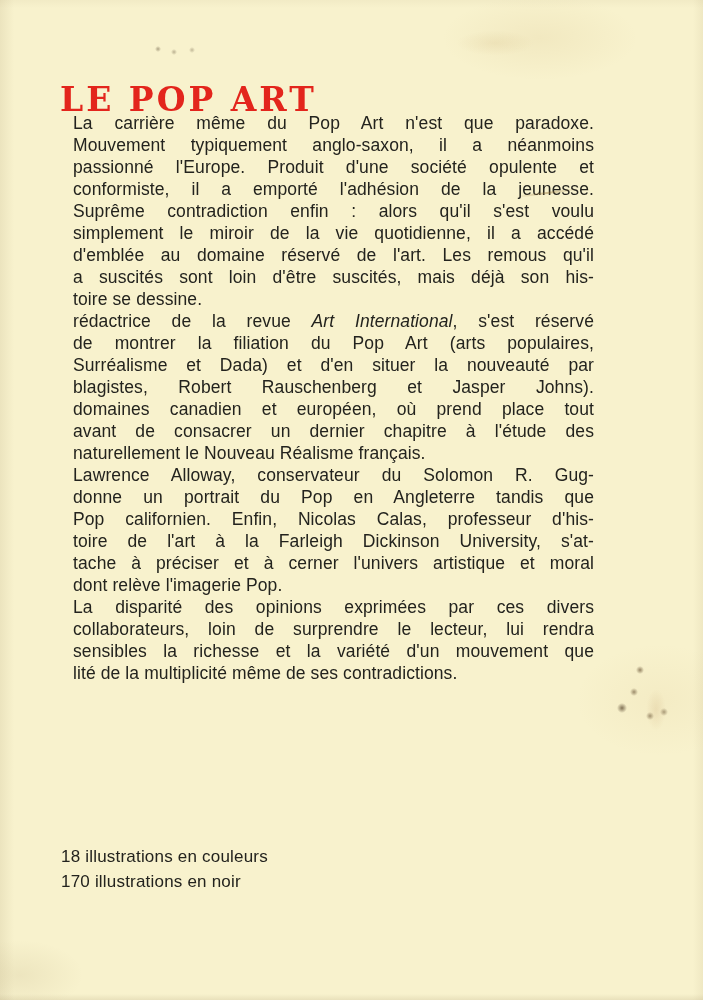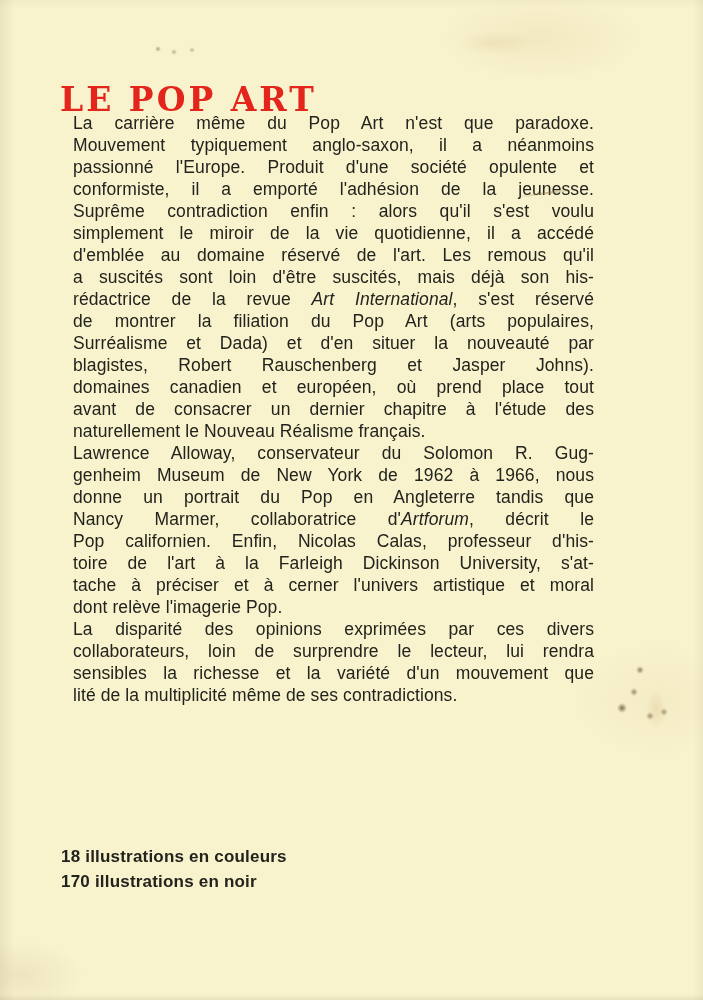"toire se dessine." div.blurb-line { html: none -> <div>toire se dessine.</div> }
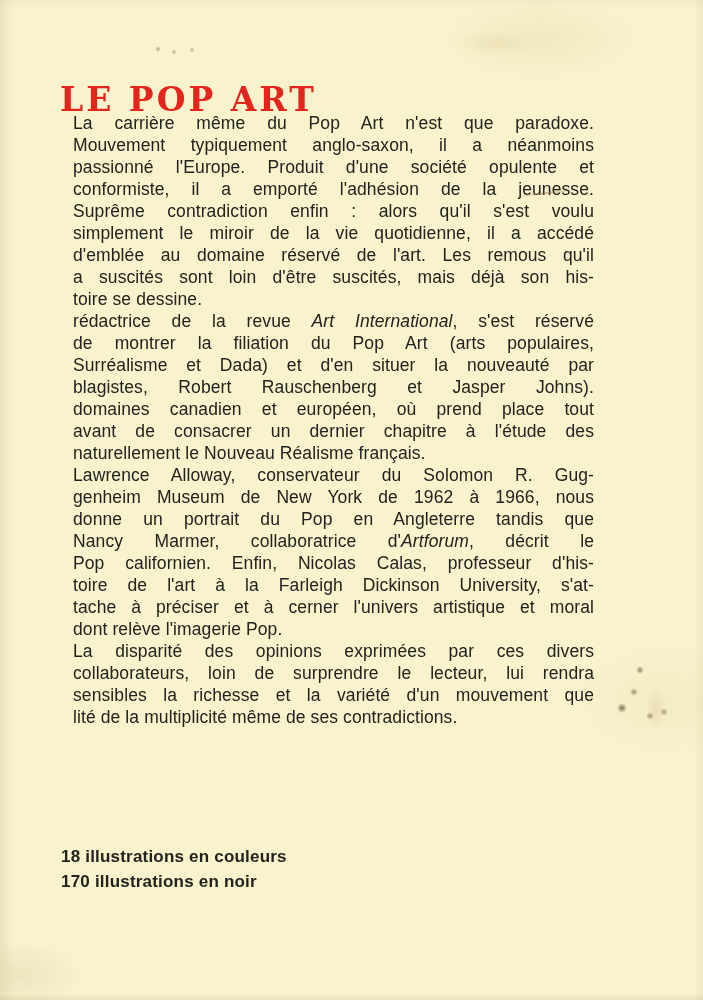"genheim Museum de New York" div.blurb-line { html: <div>genheim Museum de New York de 1962 à 1966, nous</div> -> none }
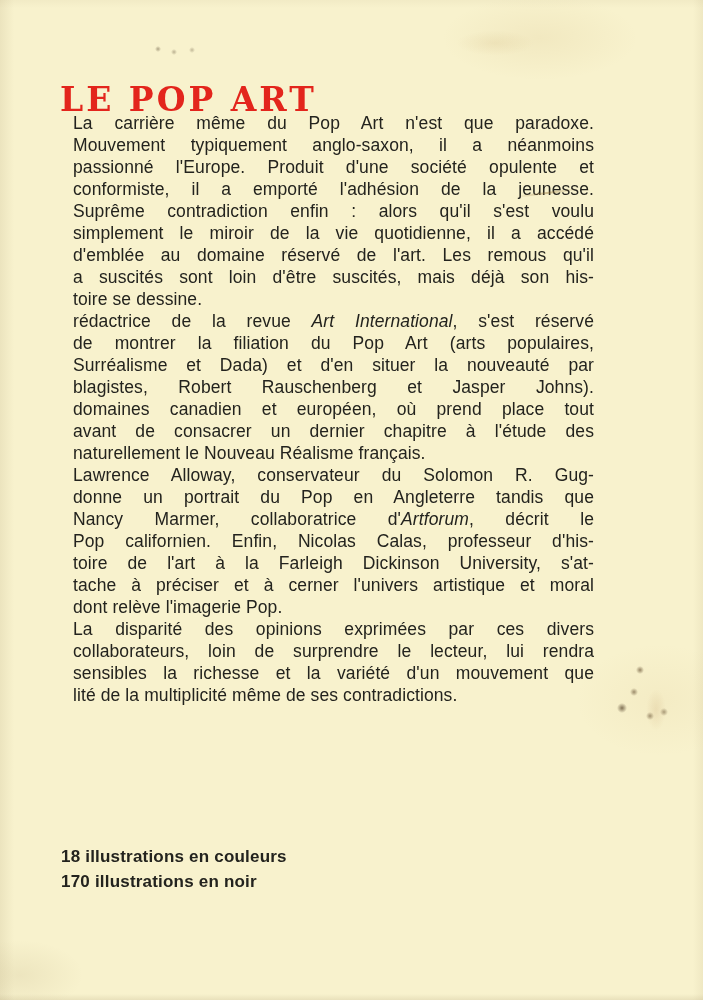"Nancy Marmer, collaboratrice d'Artforum," div.blurb-line { html: <div>Nancy Marmer, collaboratrice d'<i>Artforum</i>, décrit le</div> -> none }
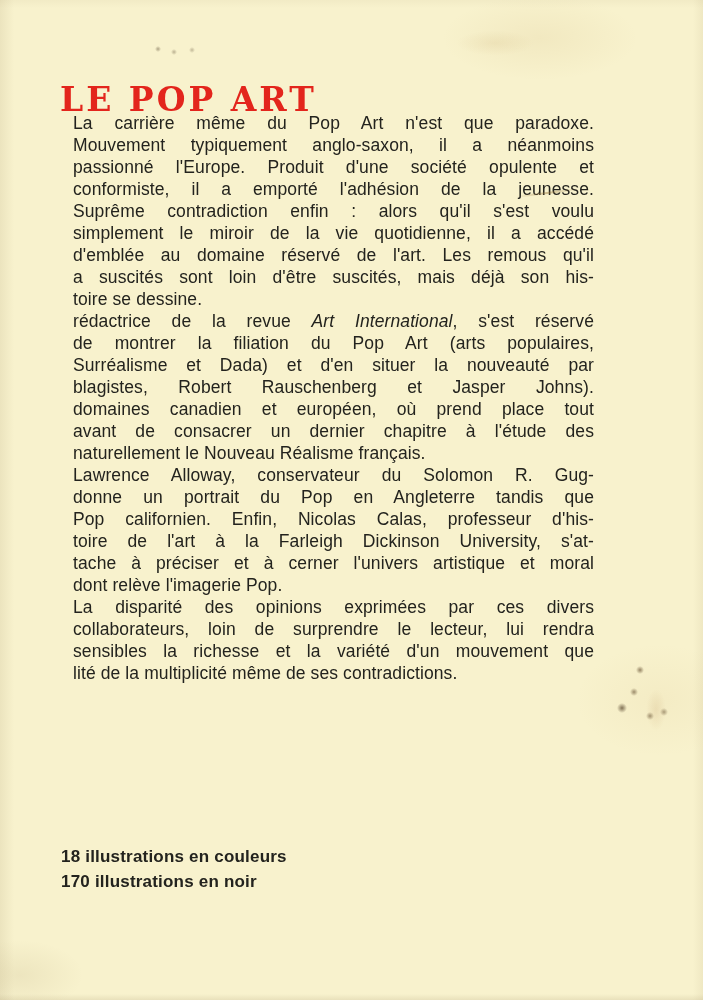"18 illustrations en couleurs" .footer { font-weight: bold -> normal }
